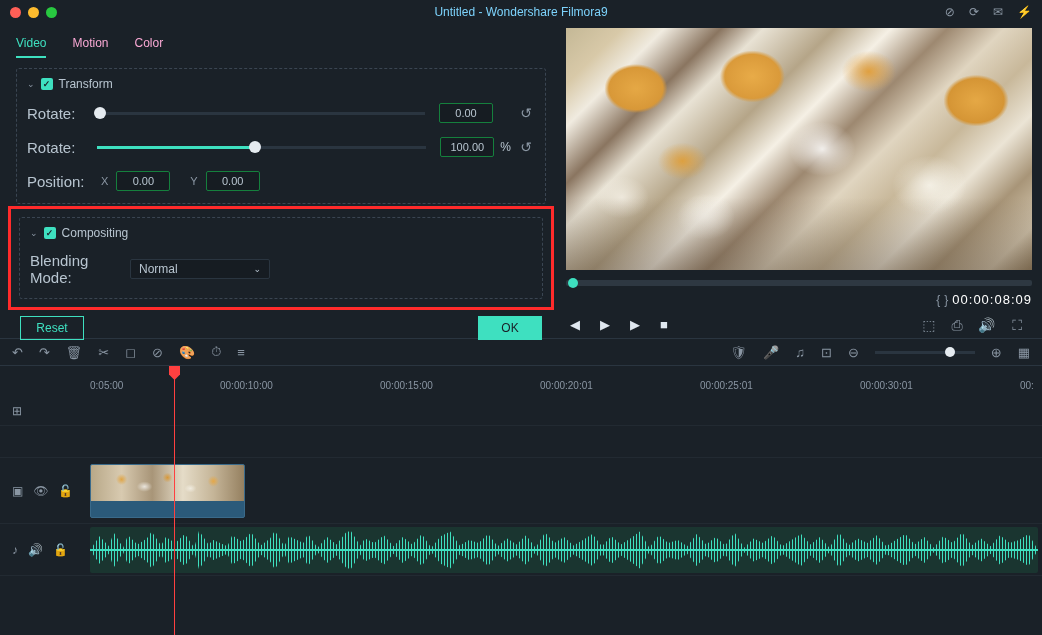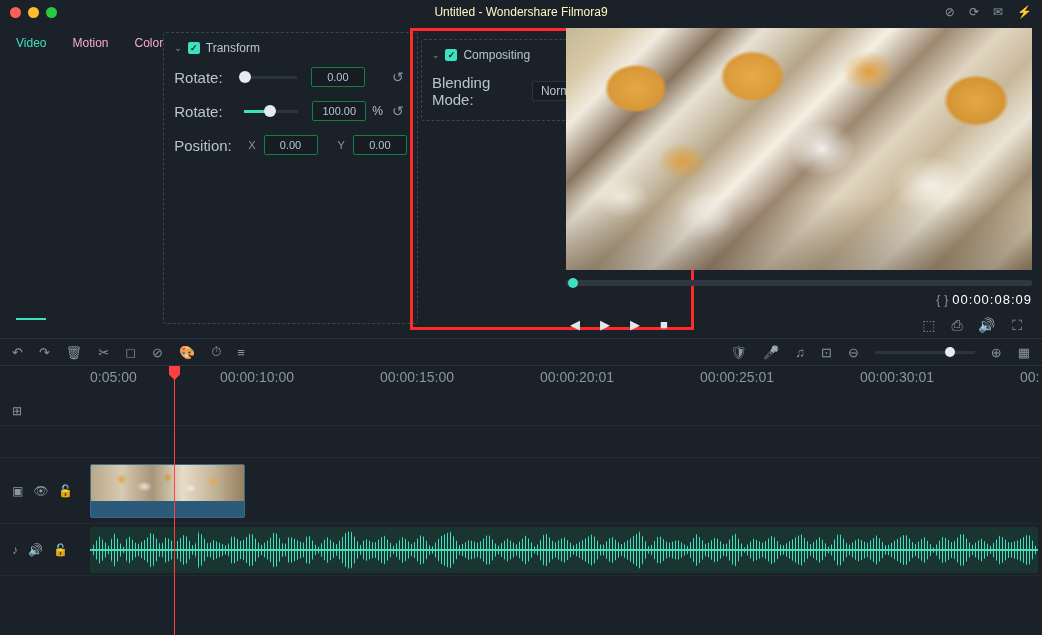"Untitled - Wondershare Filmora9" .title { color: #fef9c3 -> #7dd3fc }
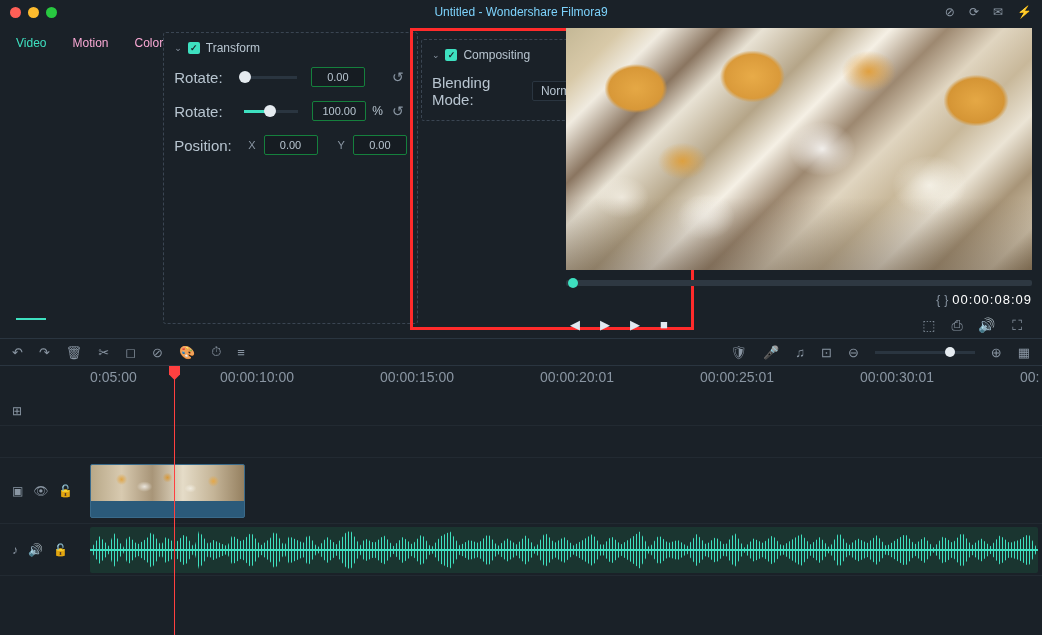"Video" .left-panel { flex-direction: row -> column }
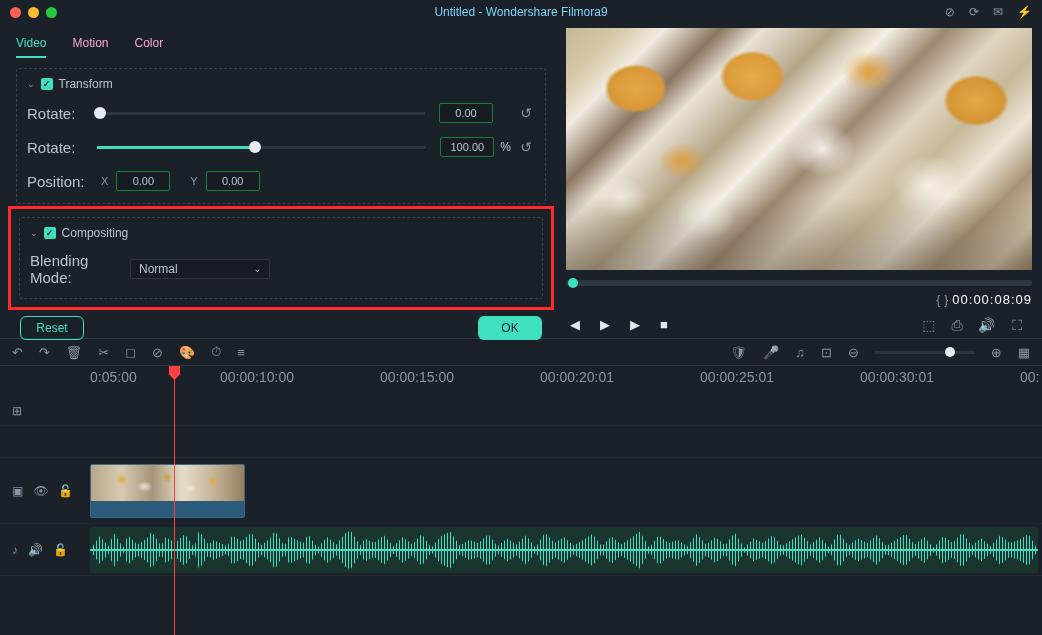"Reset" .btn { border-radius: 6px -> 0 }
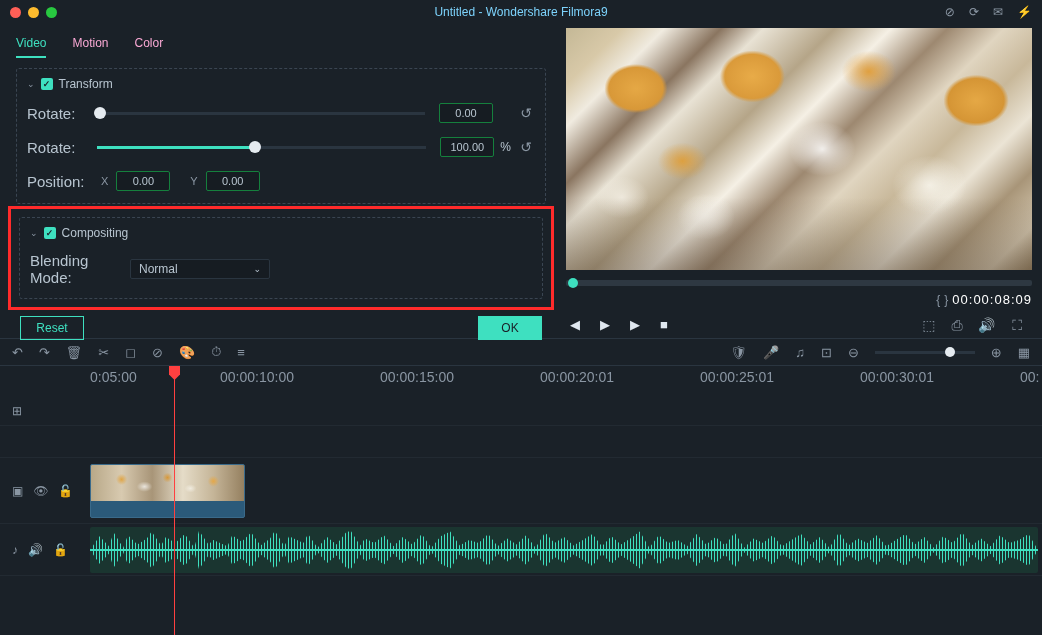"0:05:00" .ruler-time { font-size: 14px -> 10px; top: 3px -> 14px }
